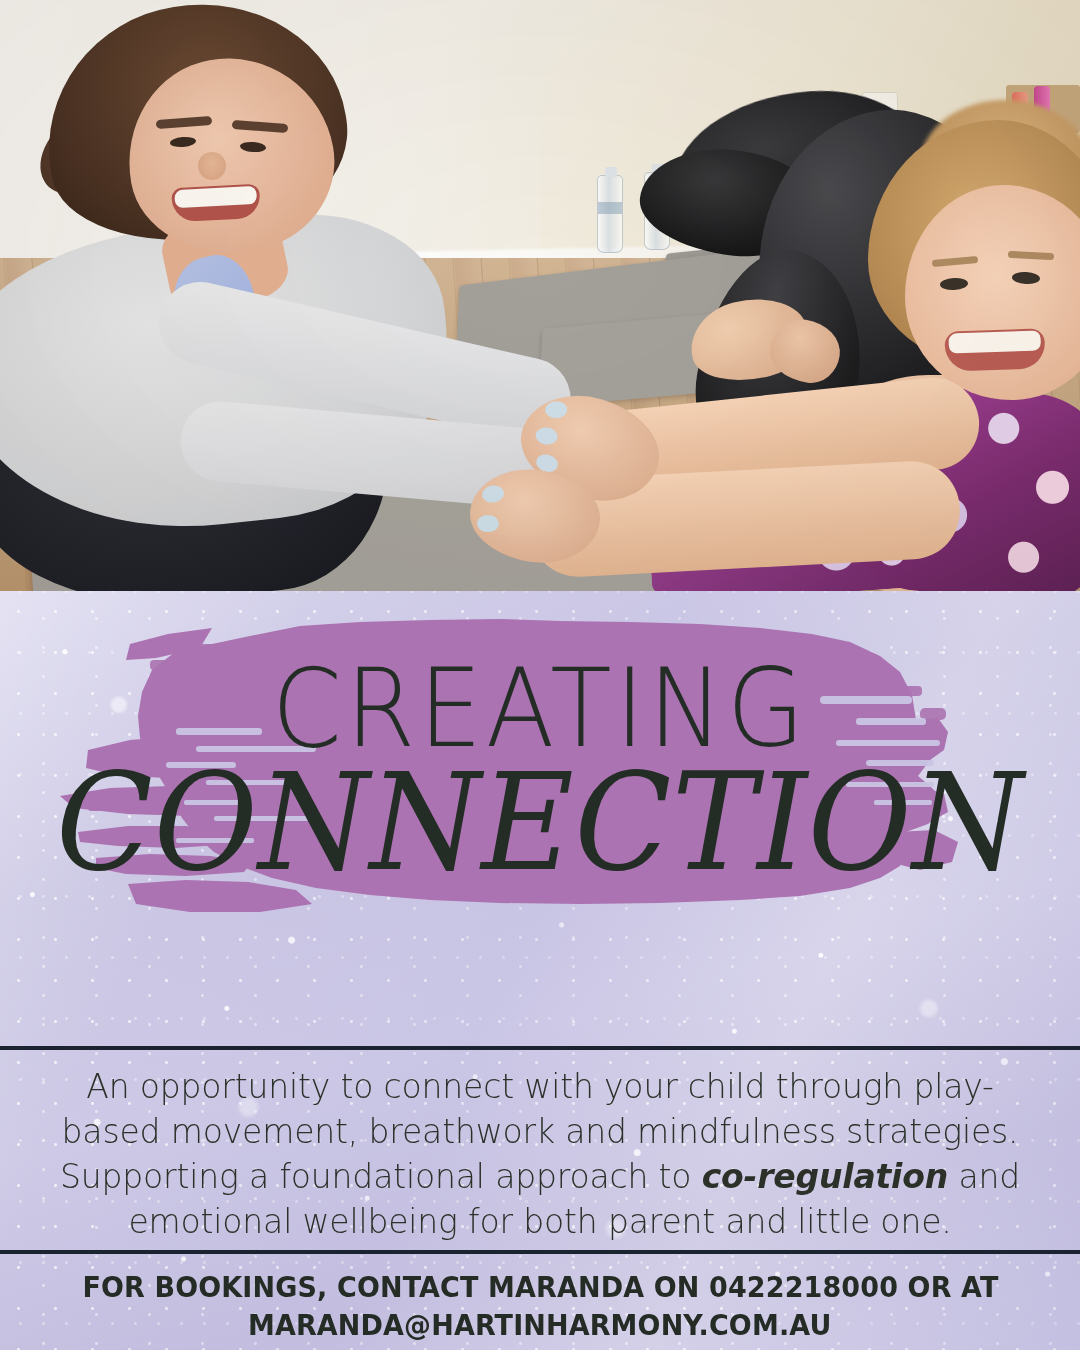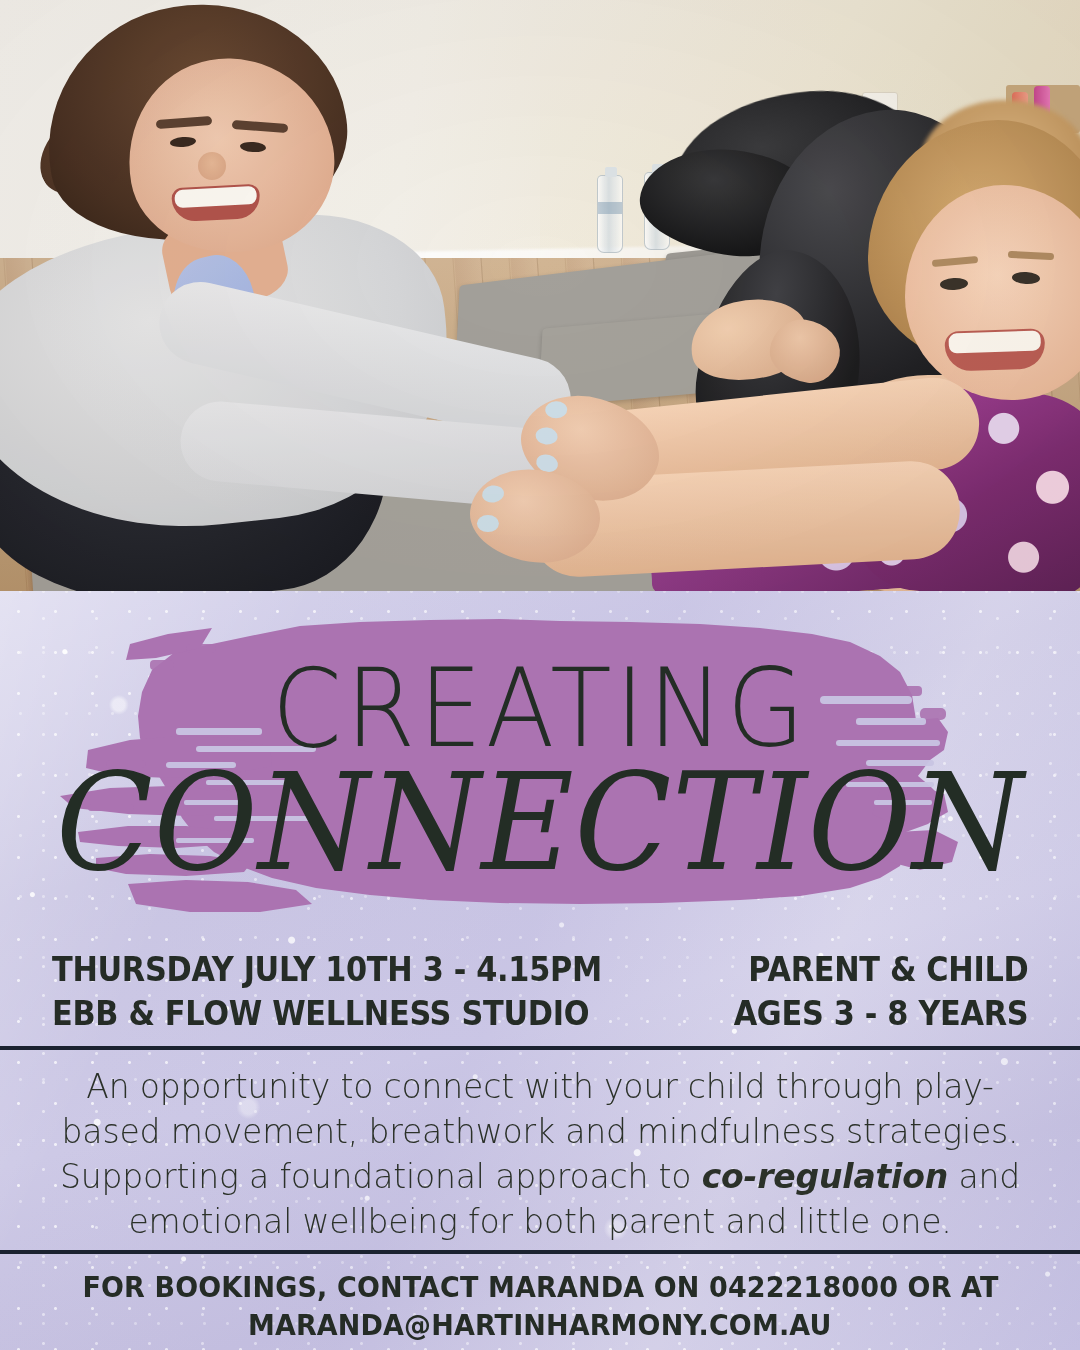"THURSDAY JULY 10TH 3 -" div.info-row { html: <div> <div> <div>THURSDAY JULY 10TH 3 - 4.15PM</div> <div>EBB &amp; FLOW WELLNESS STUDIO</div> </div> <div> <div>PARENT &amp; CHILD</div> <div>AGES 3 - 8 YEARS</div> </div> </div> -> none }
